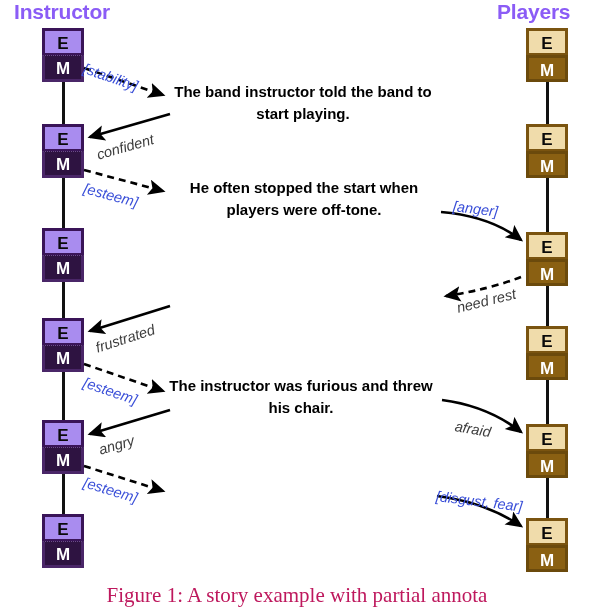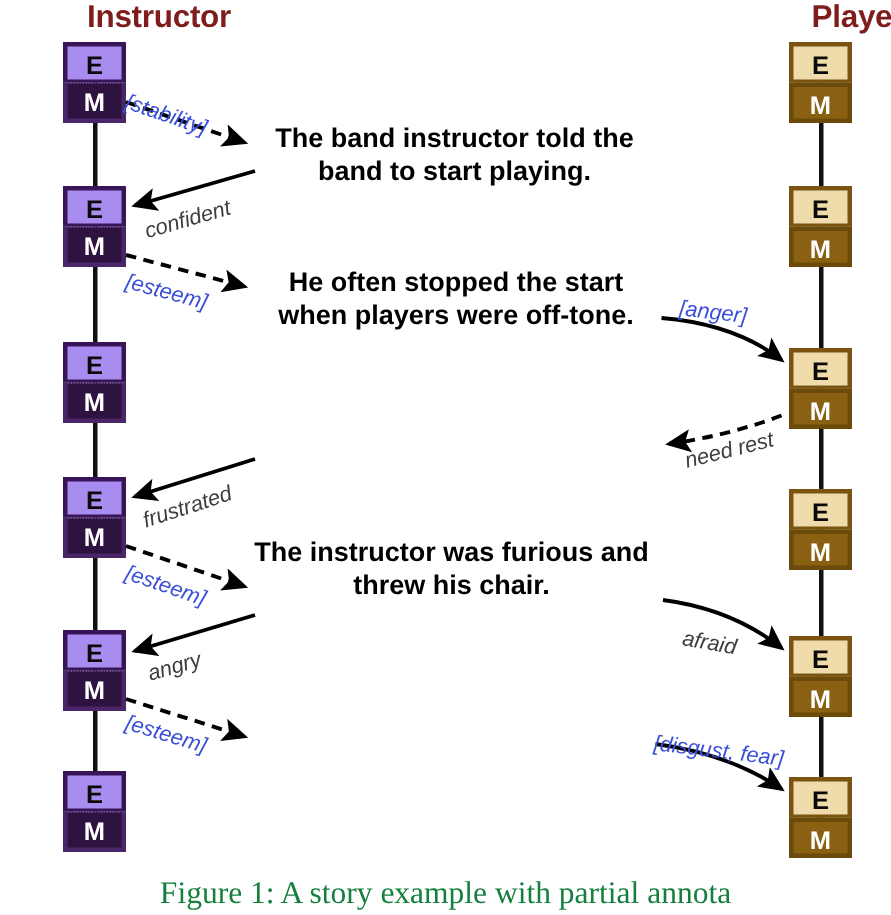"Instructor" .col-header { color: #7f1d1d -> #8b5cf6; margin-left: 44px -> none }
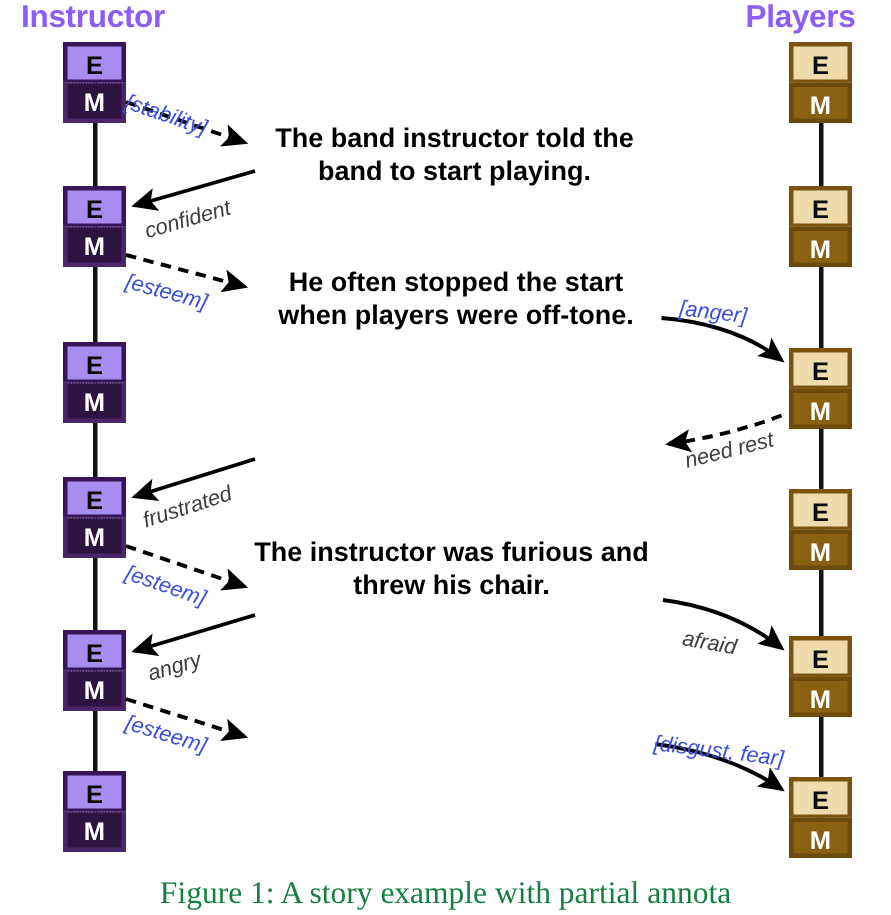"The band instructor told the" .sentence { font-size: 18px -> 15px }
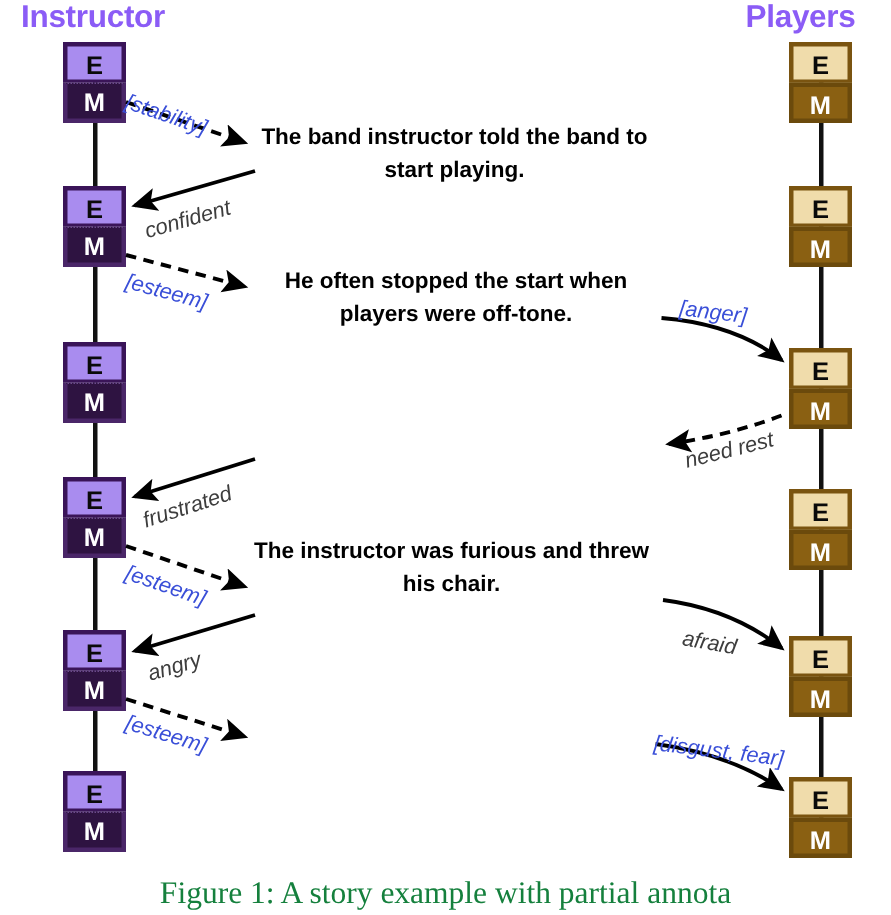"The instructor was furious and" div.sentence { top: 357px -> 375px }
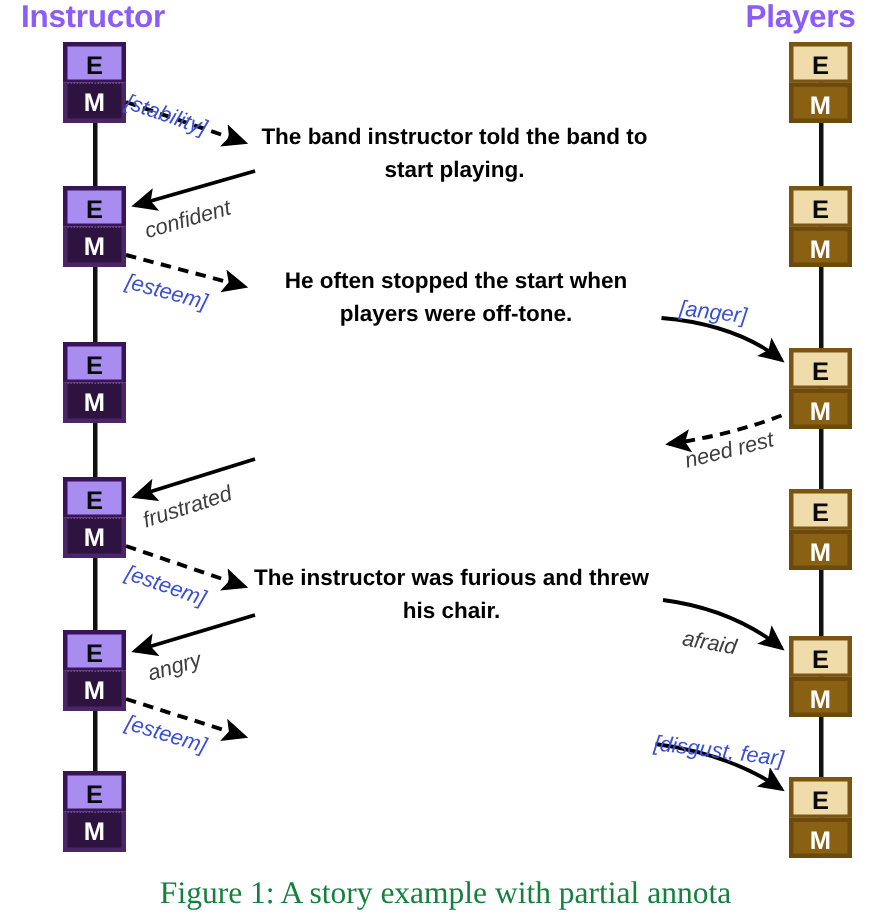"Figure 1: A story example" #caption { color: #15803d -> #be185d }
